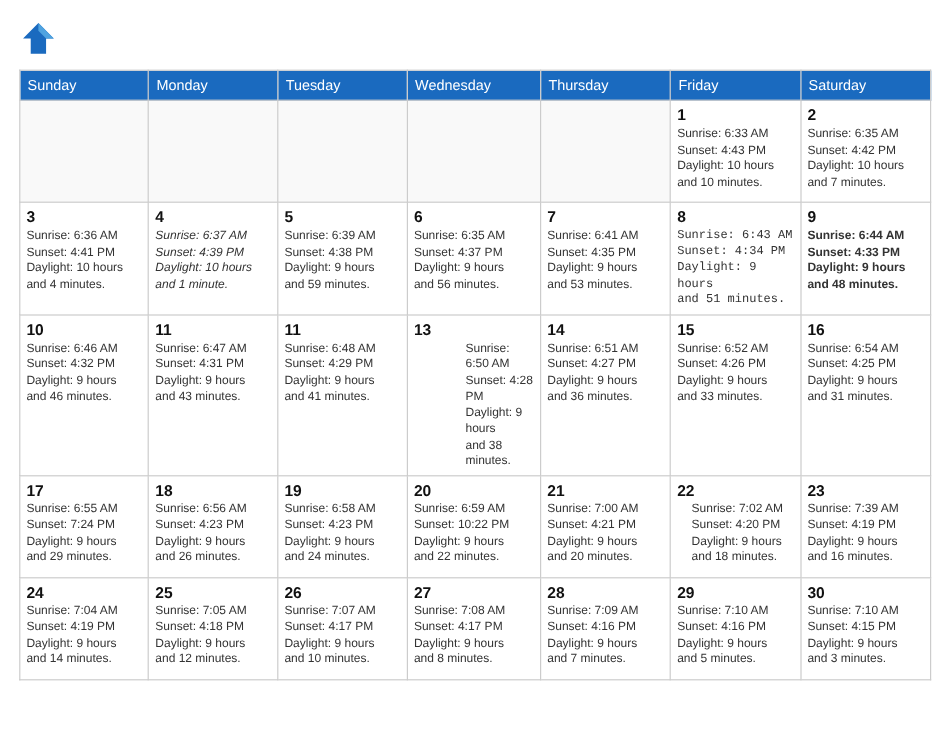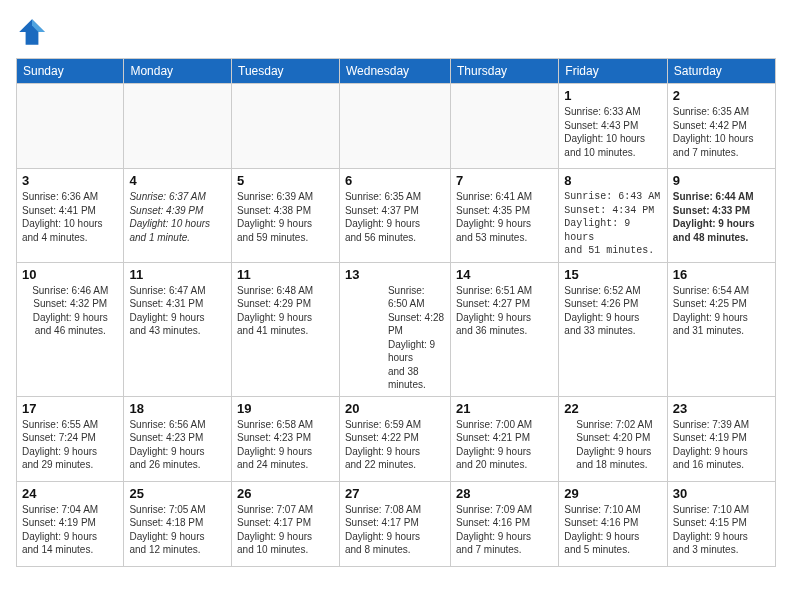"Sunrise: 6:46 AM" div.day-info { text-align: center -> none }
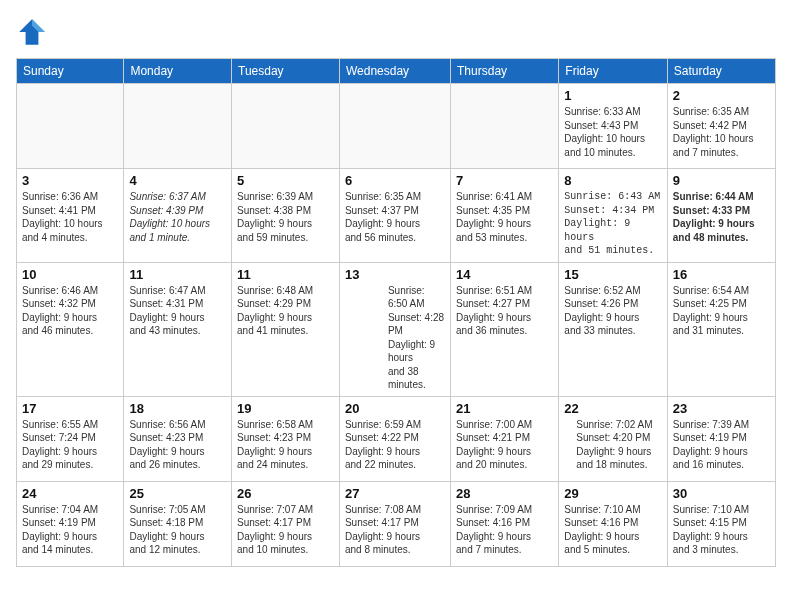"Sunrise: 6:59 AM" div.day-info { text: 4:22 -> 10:22 }
